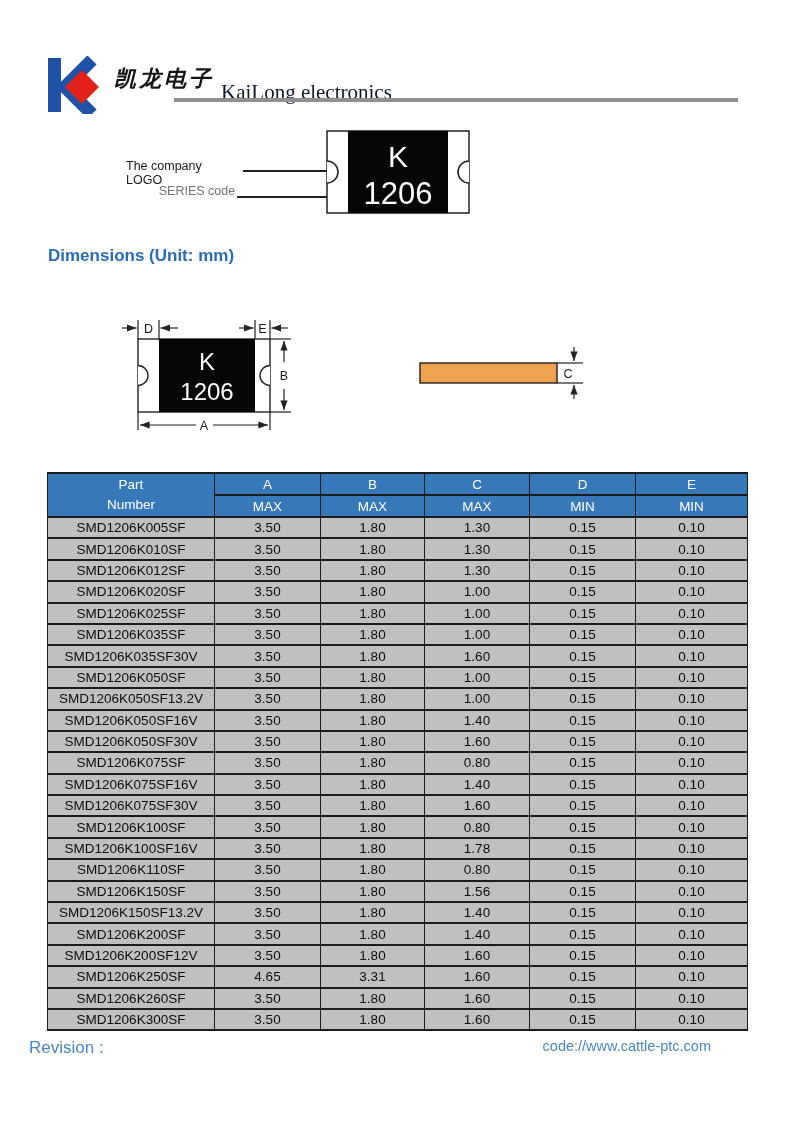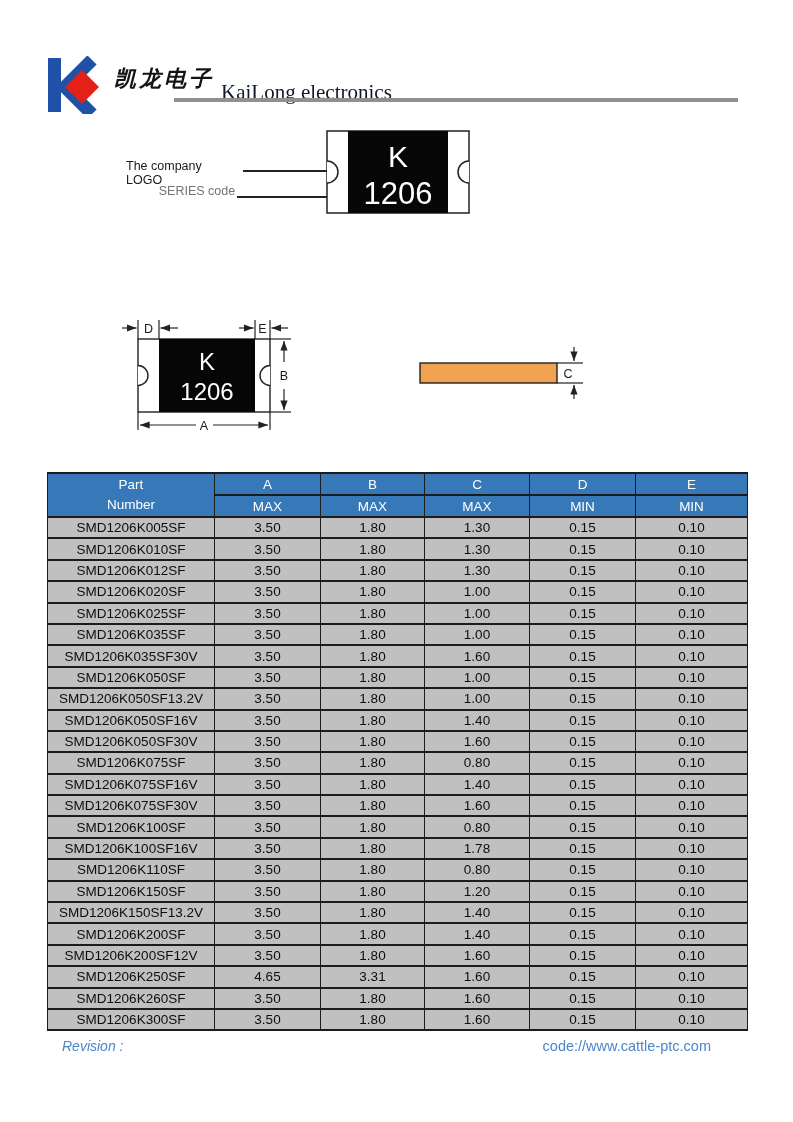"Dimensions (Unit: mm)" div { html: none -> <div>Dimensions (Unit: mm)</div> }
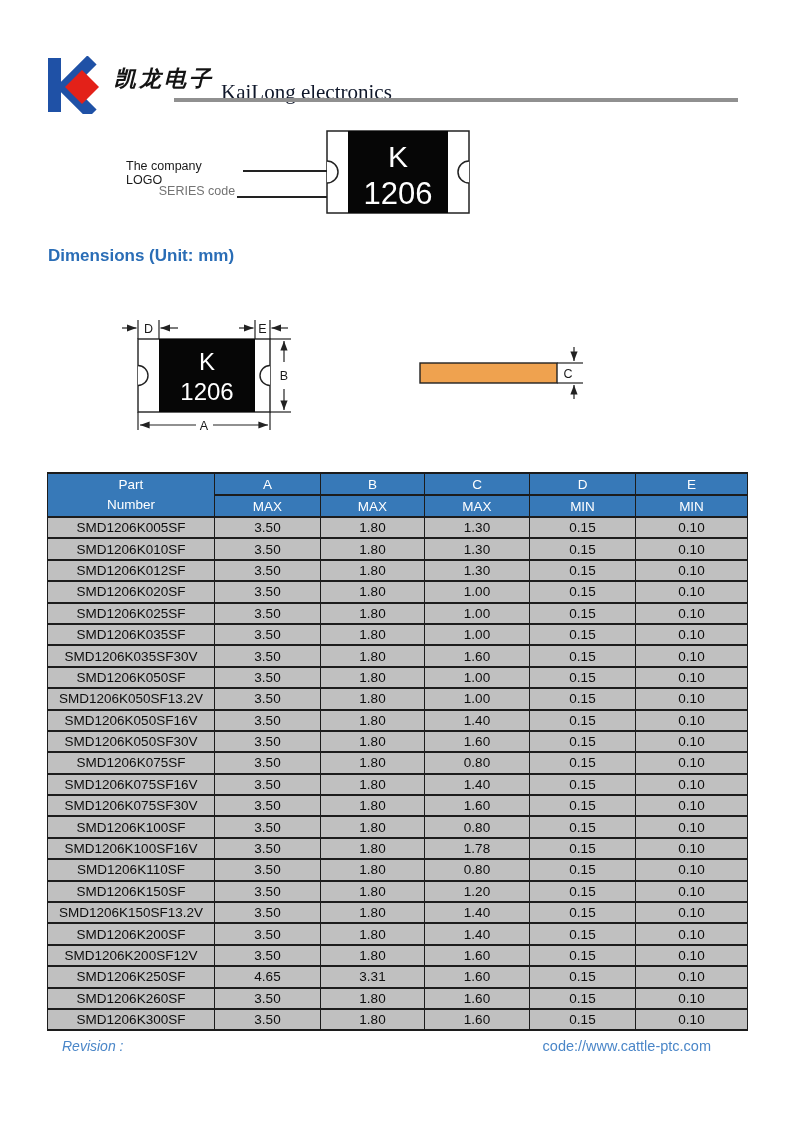"1.20" td { text: 1.20 -> 1.56 }
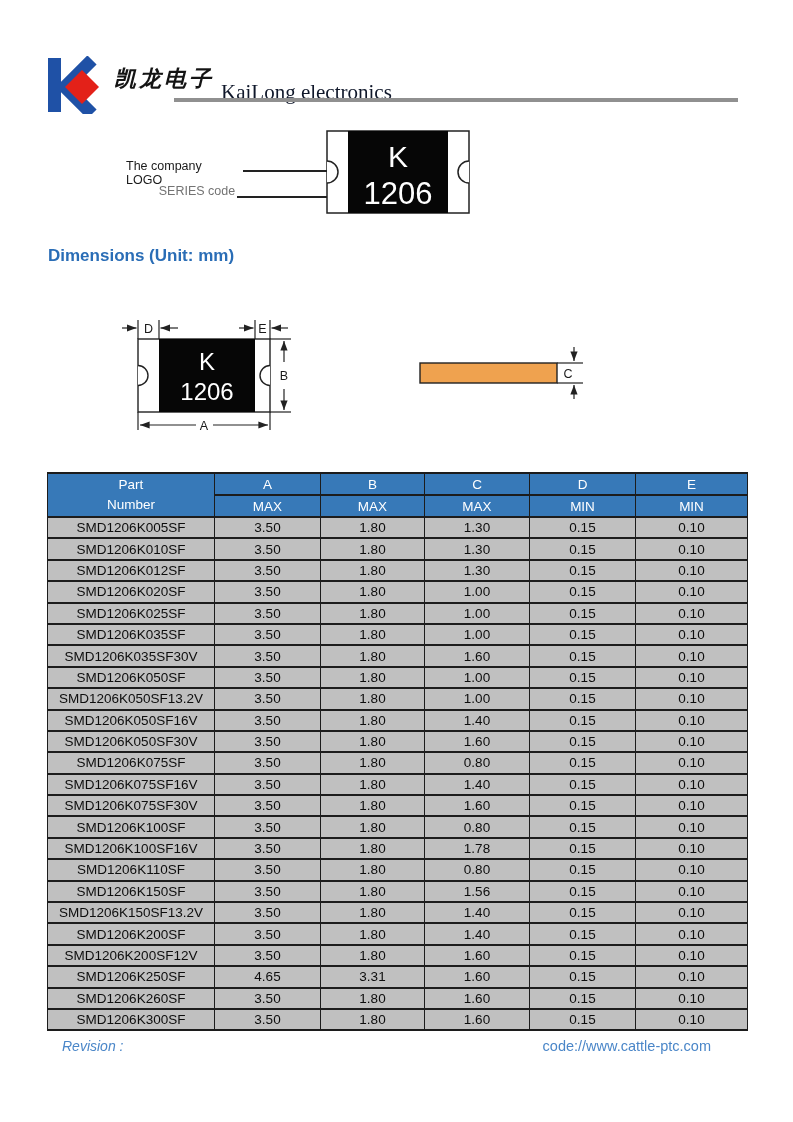"Revision :" #footer-revision { font-size: 14px -> 17px; font-style: italic -> none; left: 62px -> 29px }
